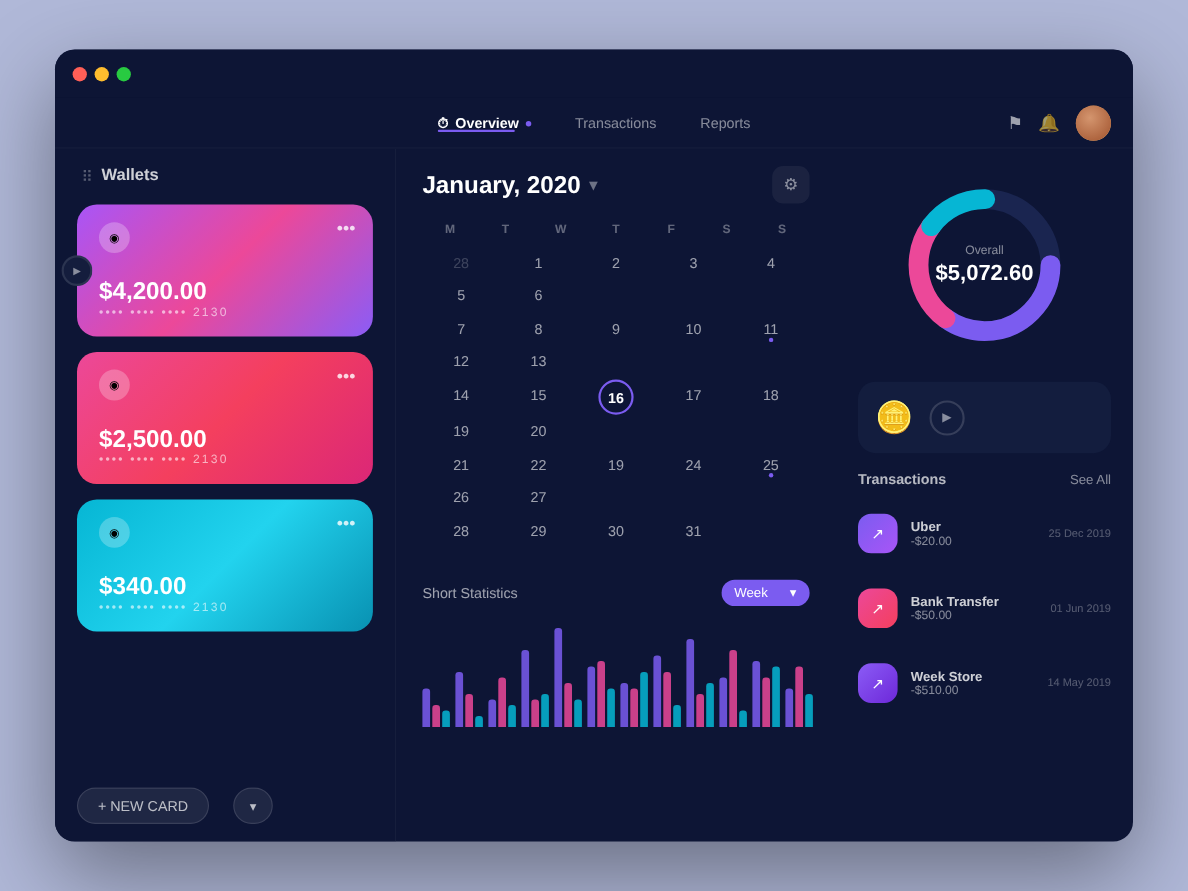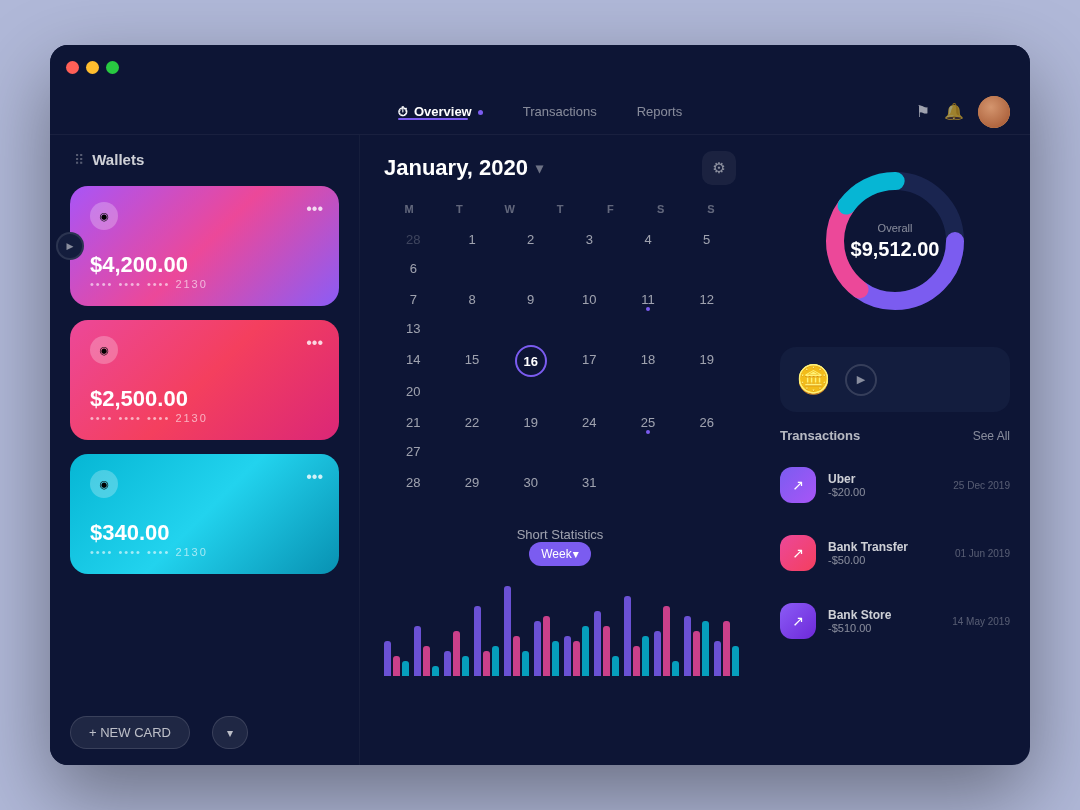"28" .cal-week { grid-template-columns: repeat(6, 1fr) -> repeat(5, 1fr) }
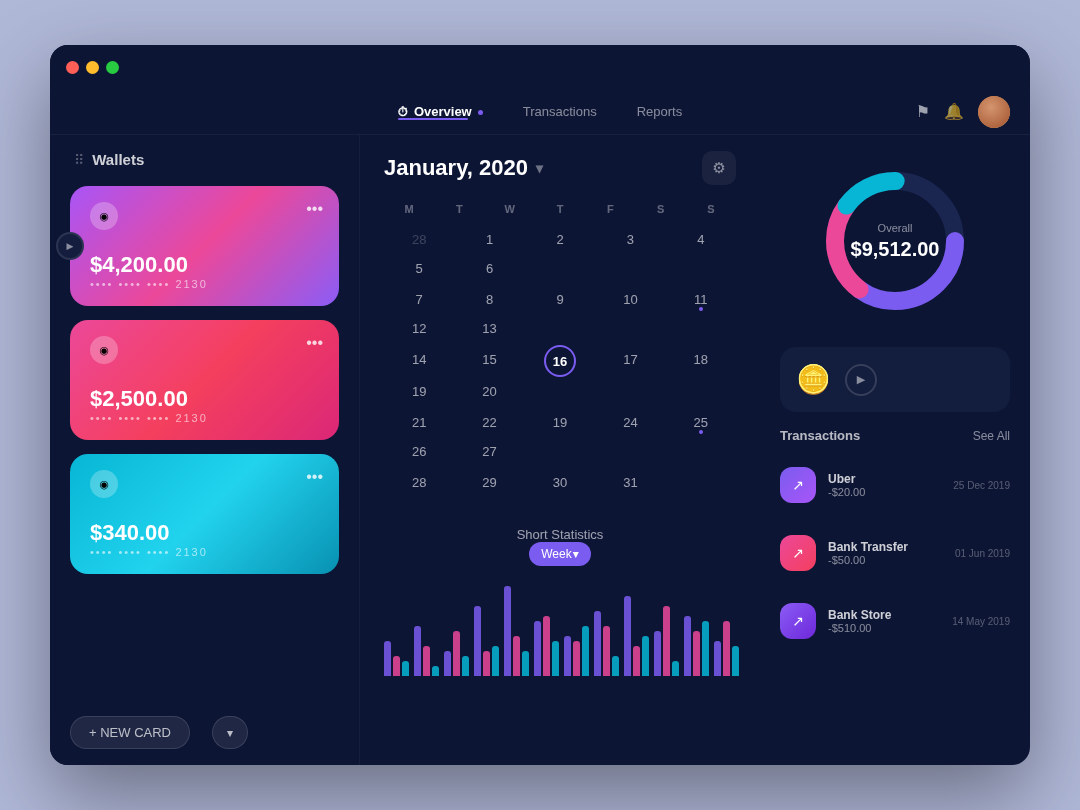"$9,512.00" div.donut-amount { text: $9,512.00 -> $5,072.60 }
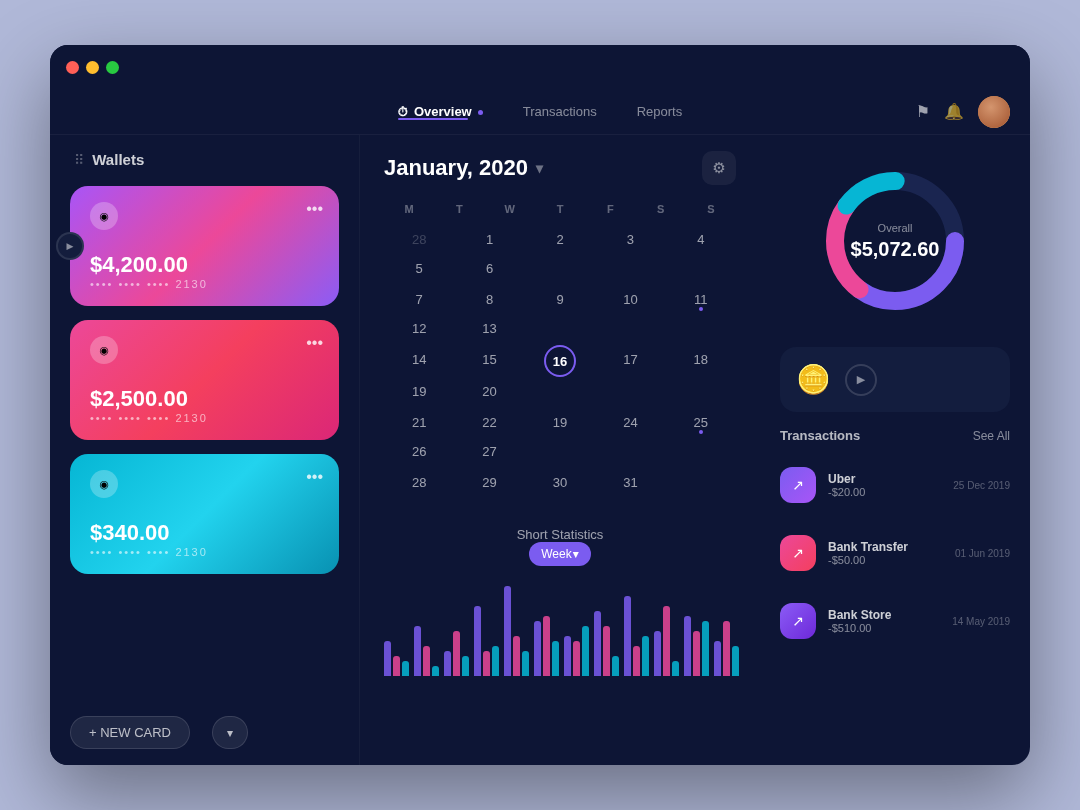"Short Statistics" .stats-header { flex-direction: column -> none }
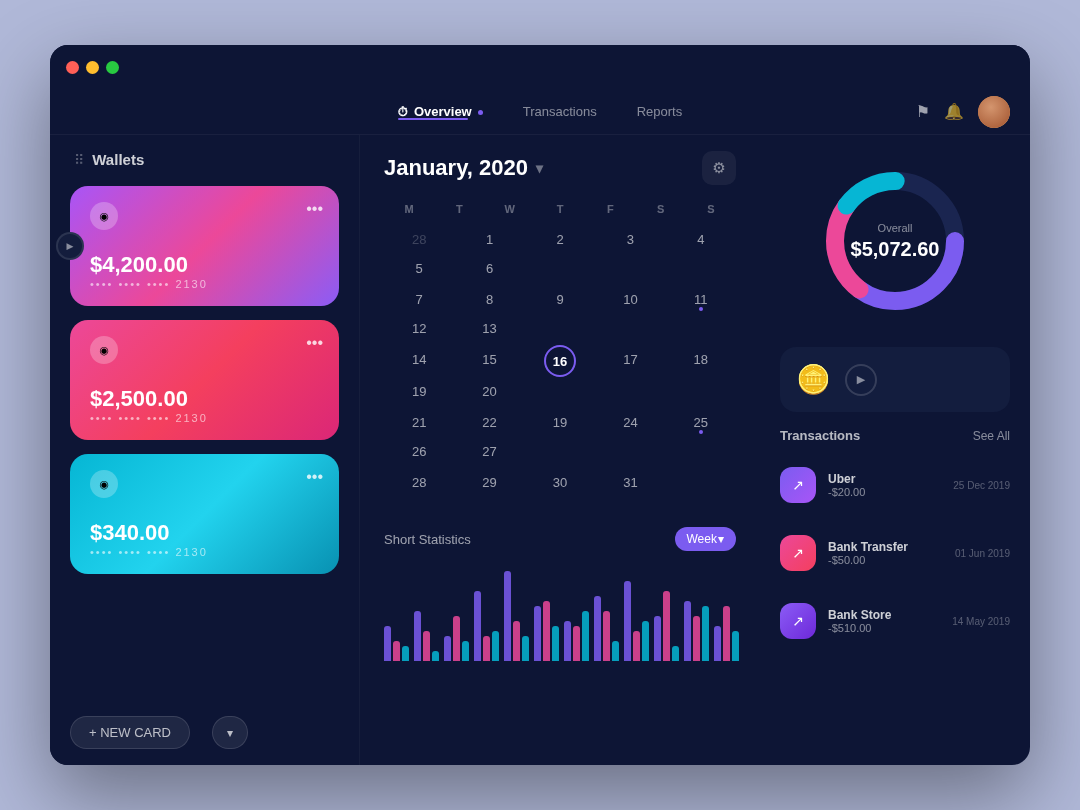"Week" .week-btn { gap: 1px -> 20px }
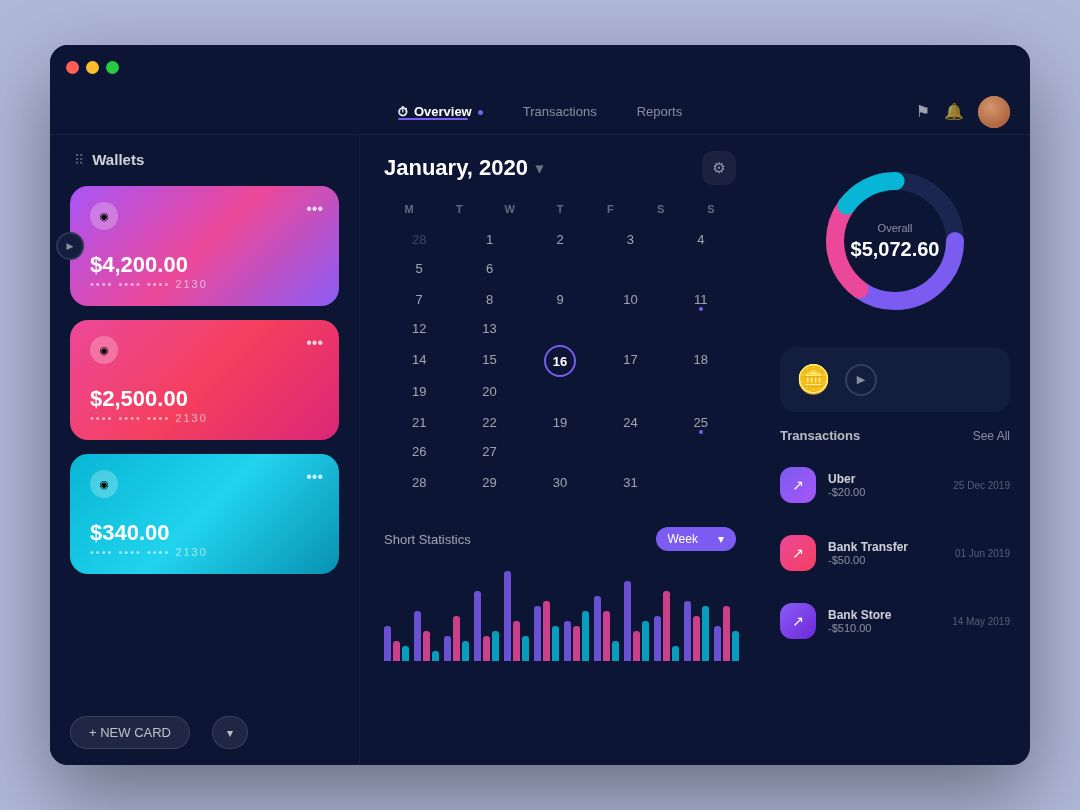"Bank Store" div.tx-name { text: Bank -> Week }
